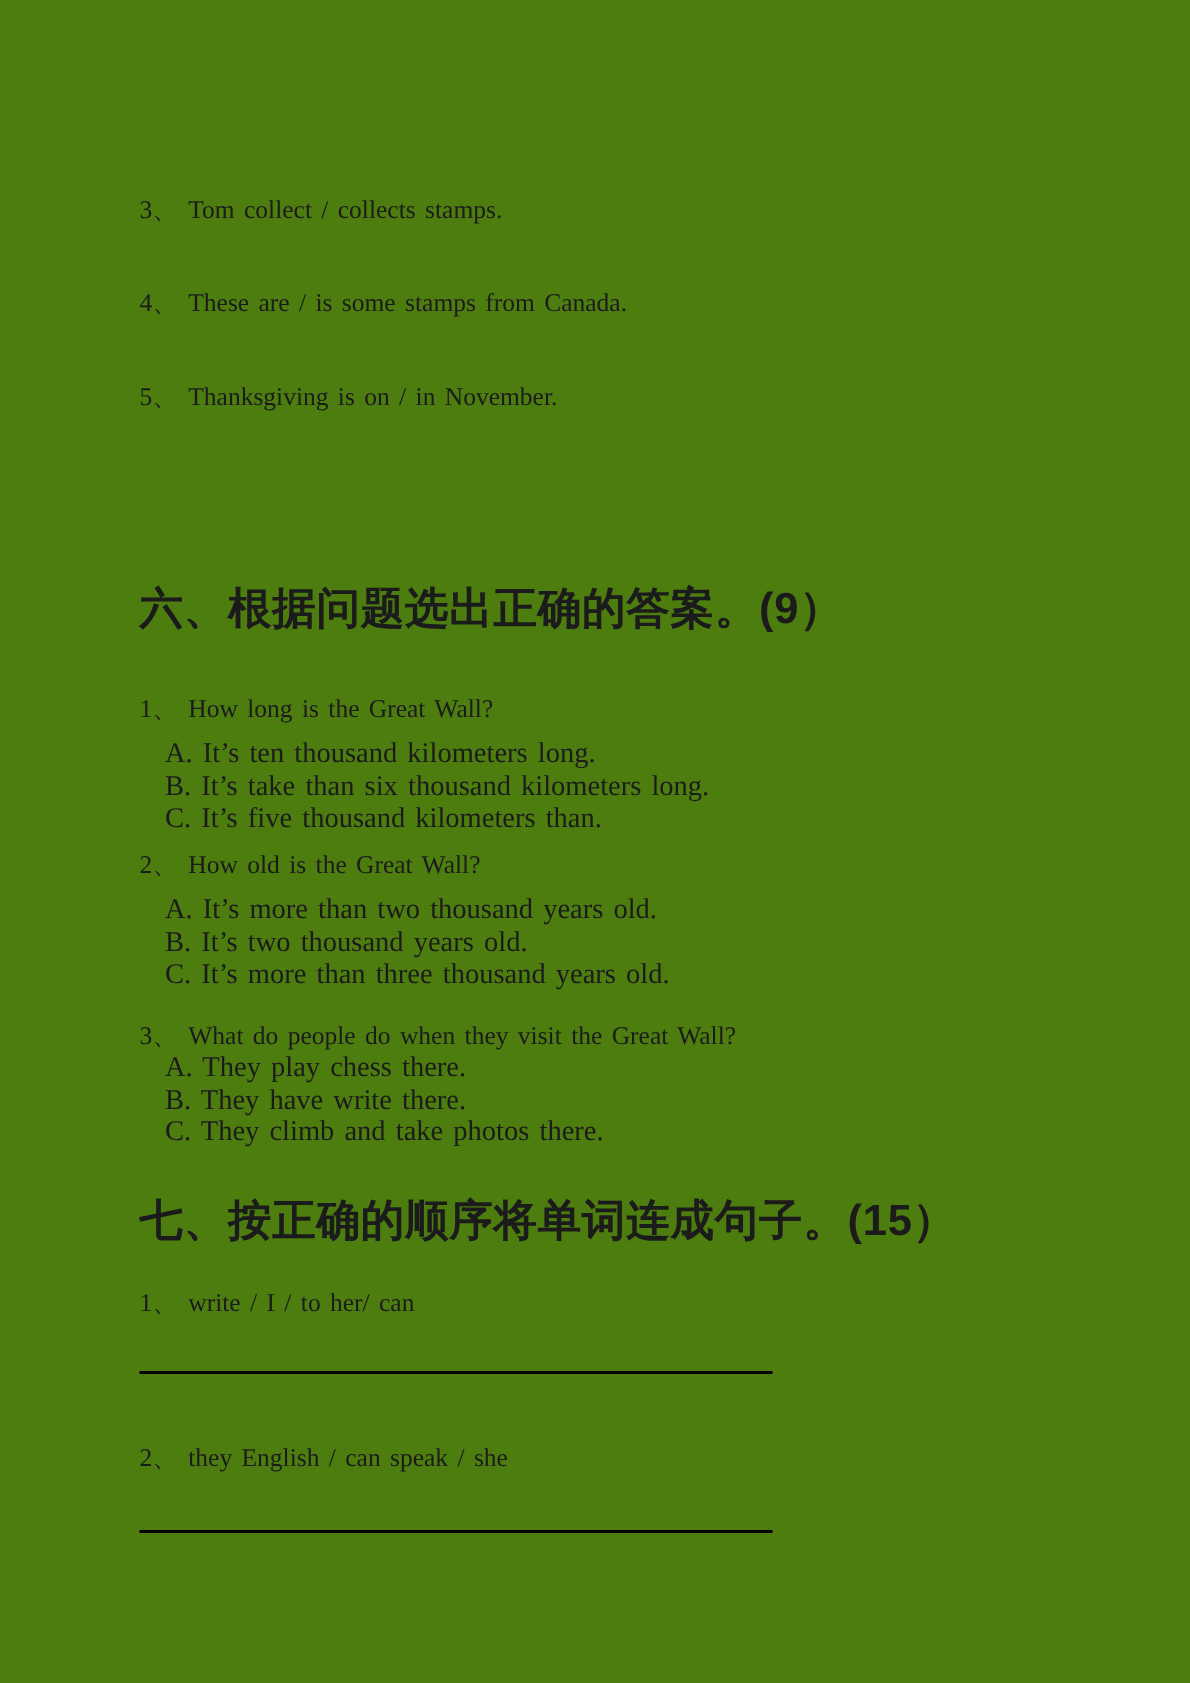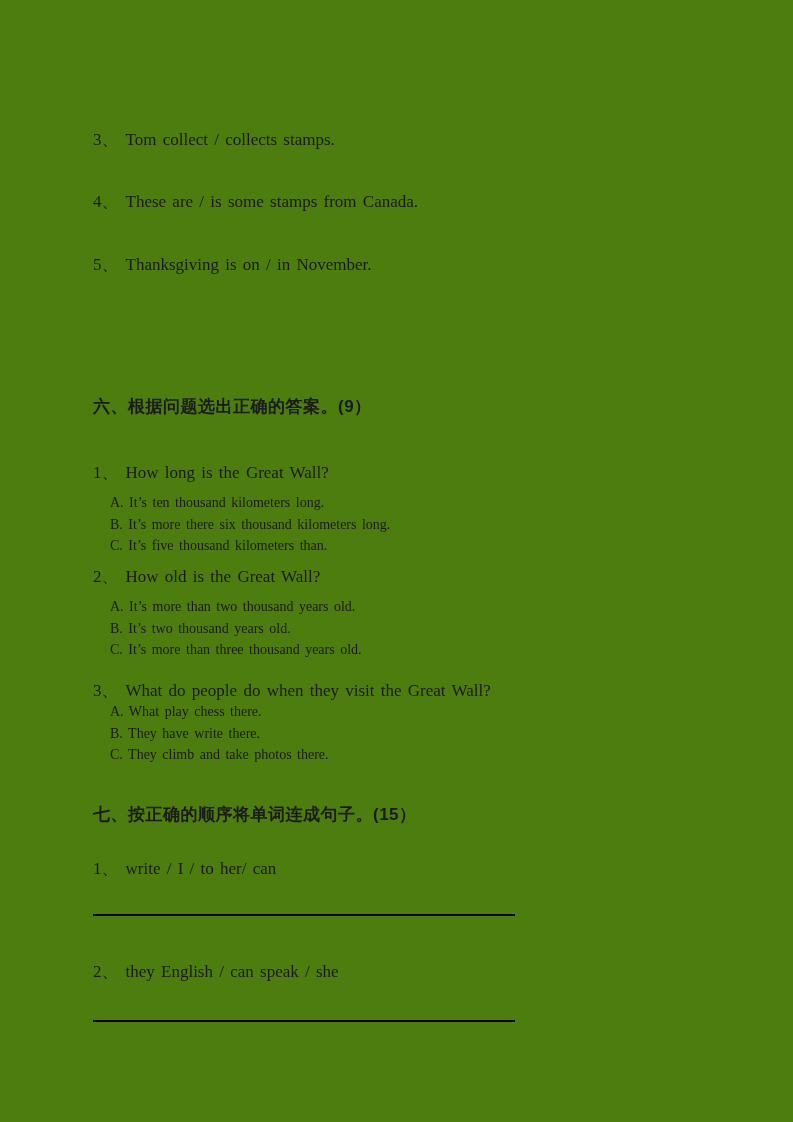"六、根据问题选出正确的答案。(9）" .section-heading { font-size: 17px -> 29px }
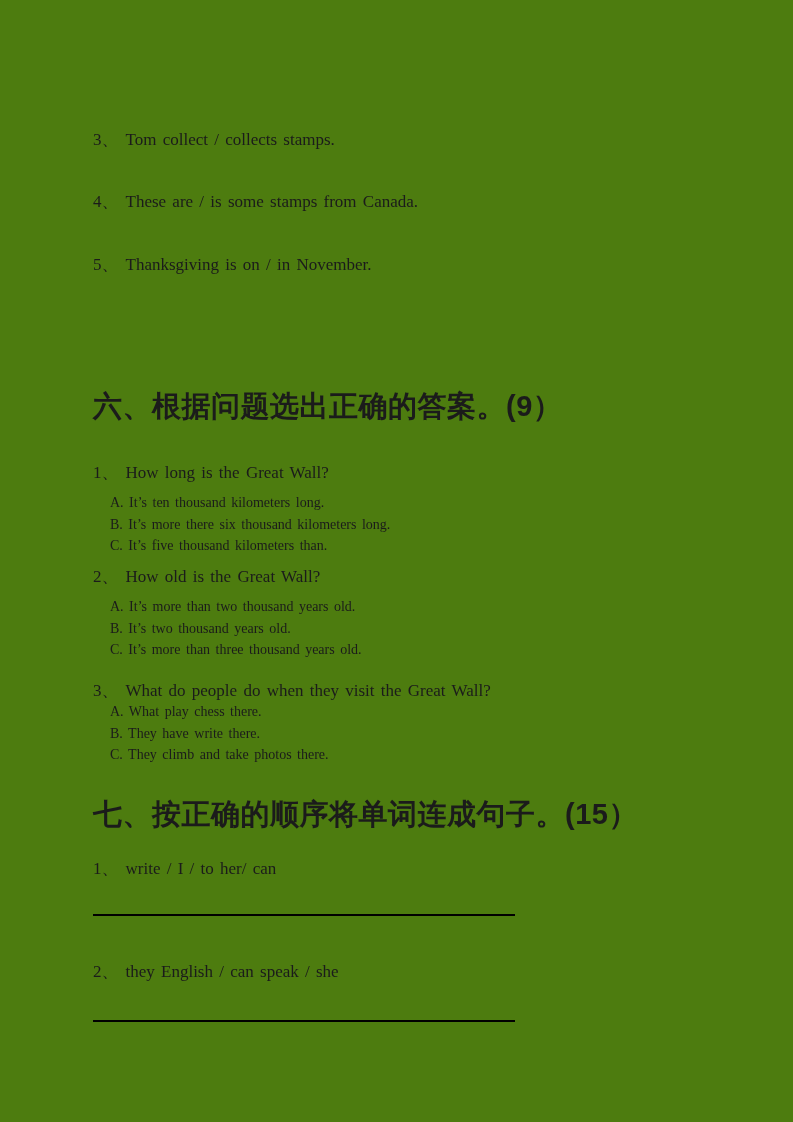"A. It’s ten thousand kilometers" .options { font-size: 14px -> 19px }
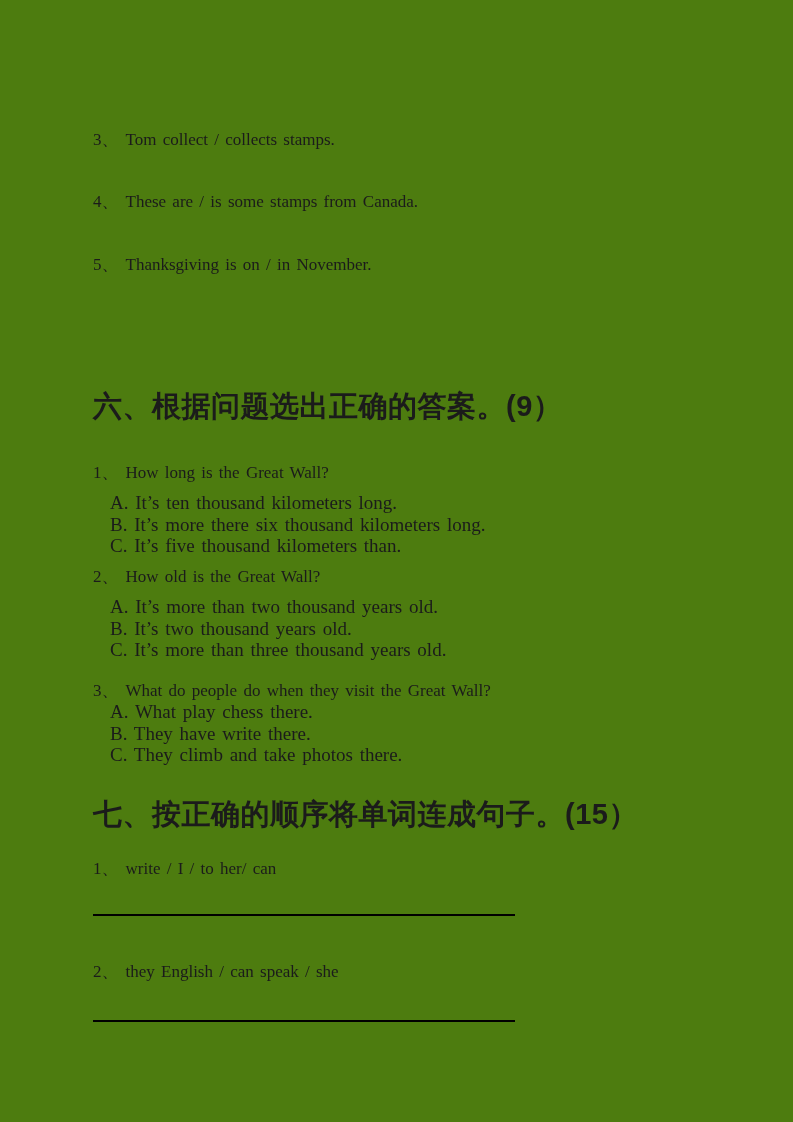"B. It’s more there six" div.option { text: more there -> take than }
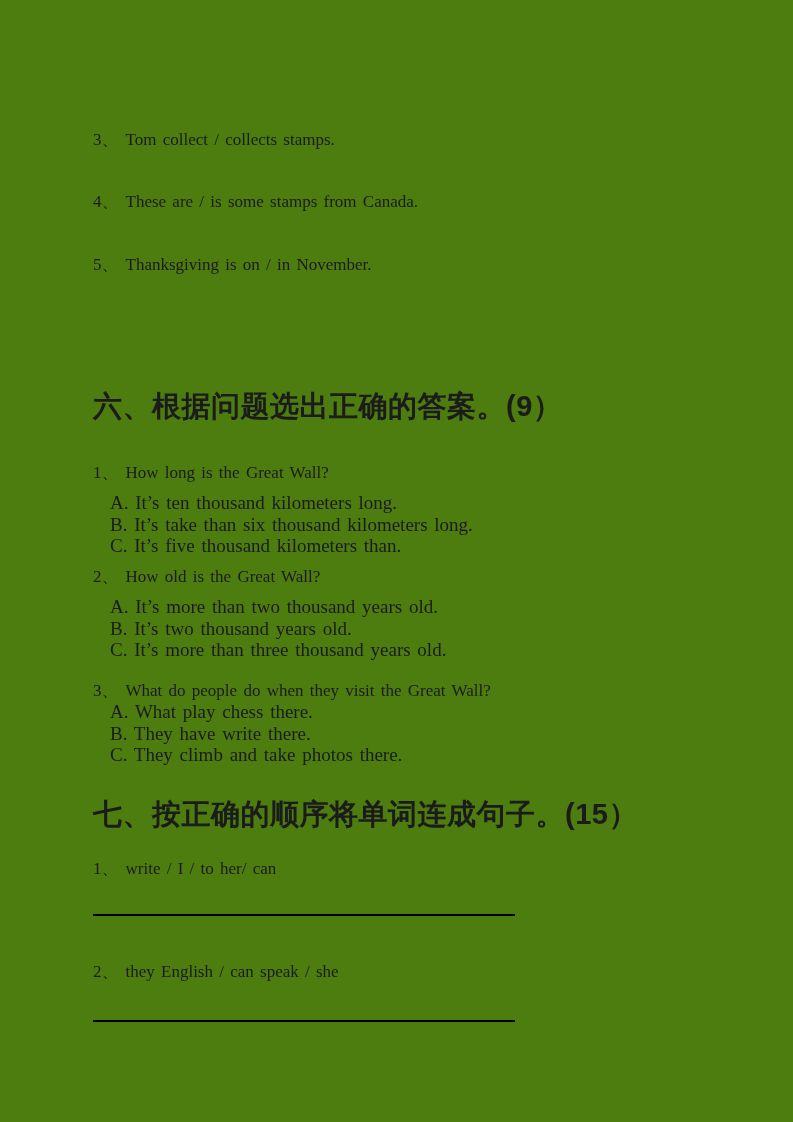"A. What play chess there." div.option { text: What -> They }
